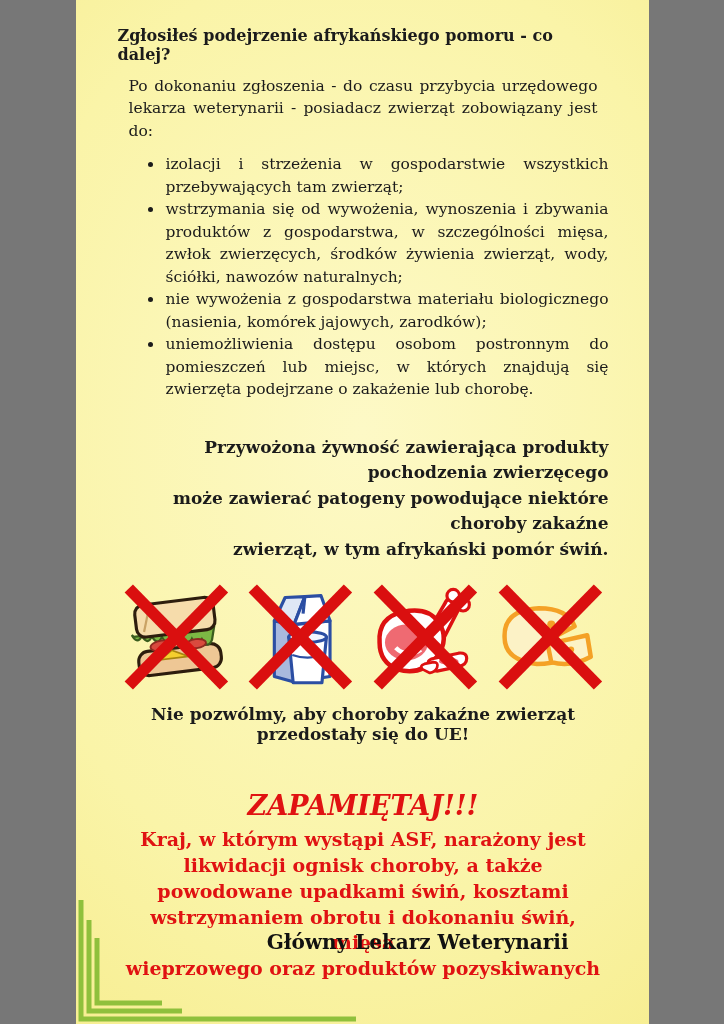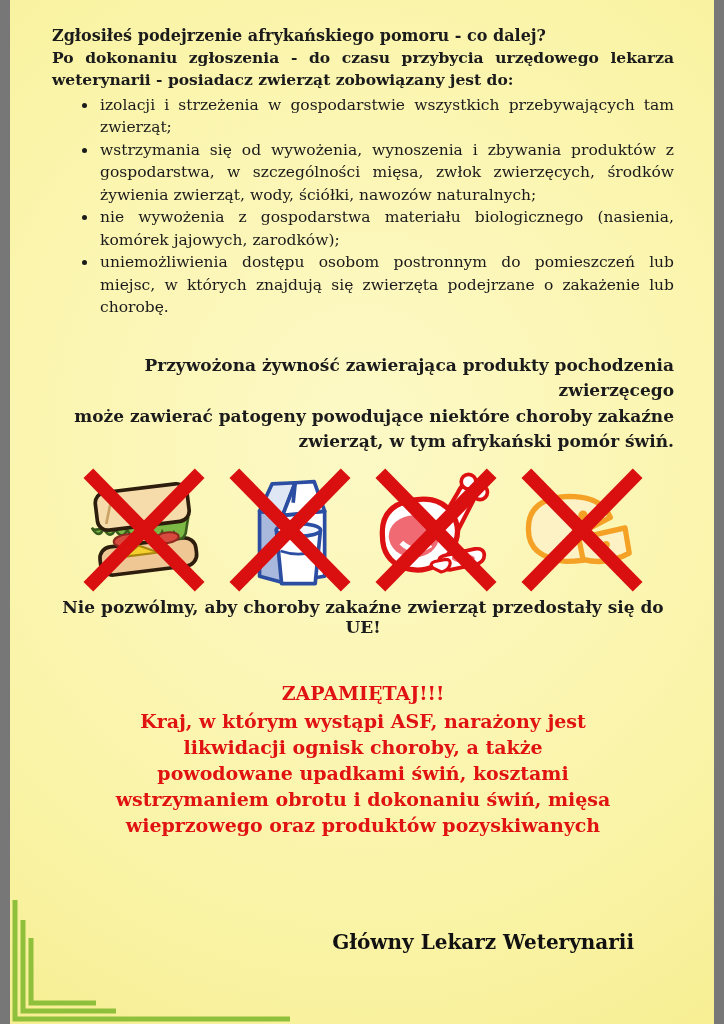"Zgłosiłeś podejrzenie afrykańskiego" .page { width: 704px -> 573px }
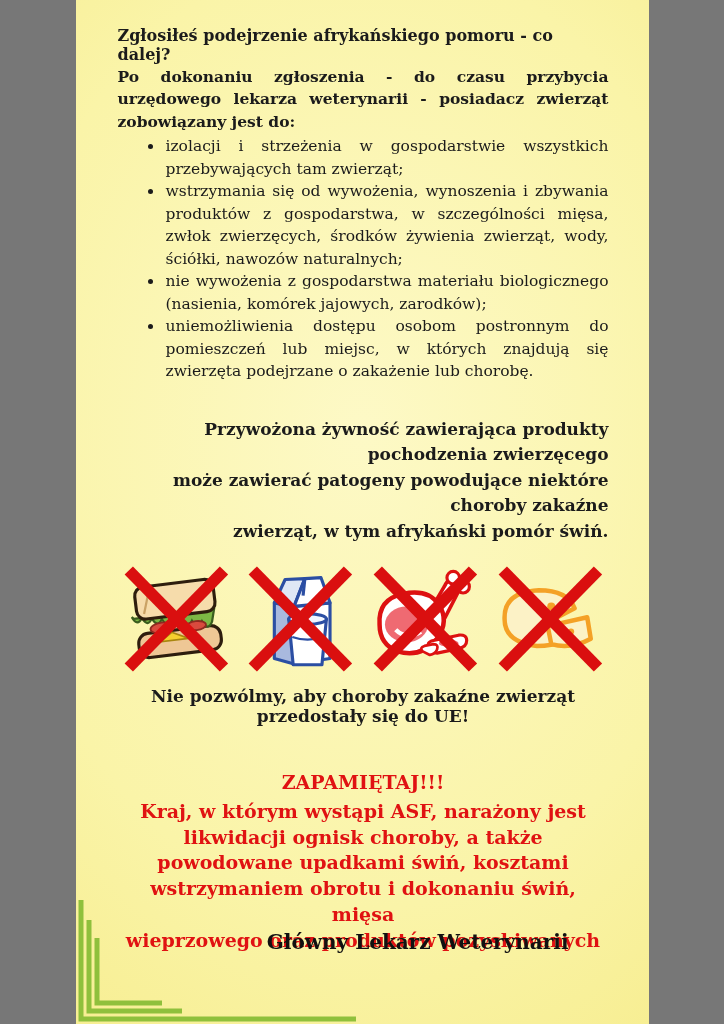"Po dokonaniu zgłoszenia - do" .intro { font-weight: bold -> none; margin: 0 -> 11px }
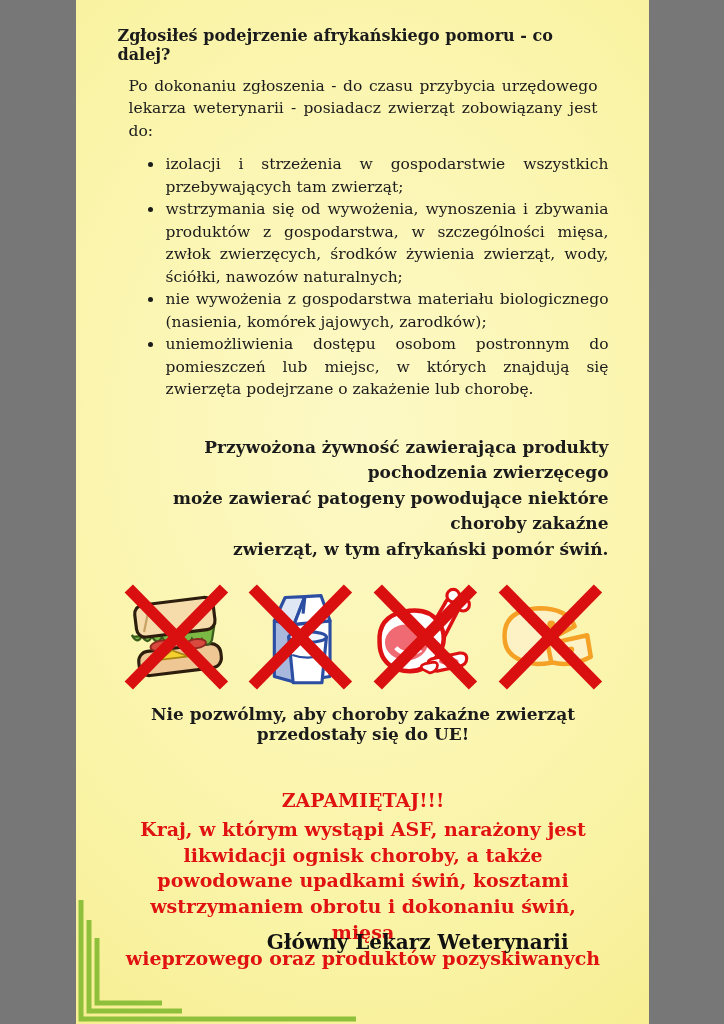"ZAPAMIĘTAJ!!!" .remember-title { font-size: 19px -> 27px; font-style: none -> italic }
